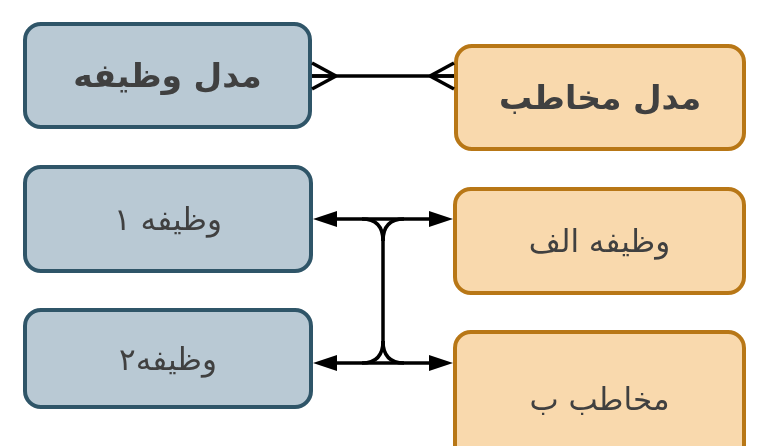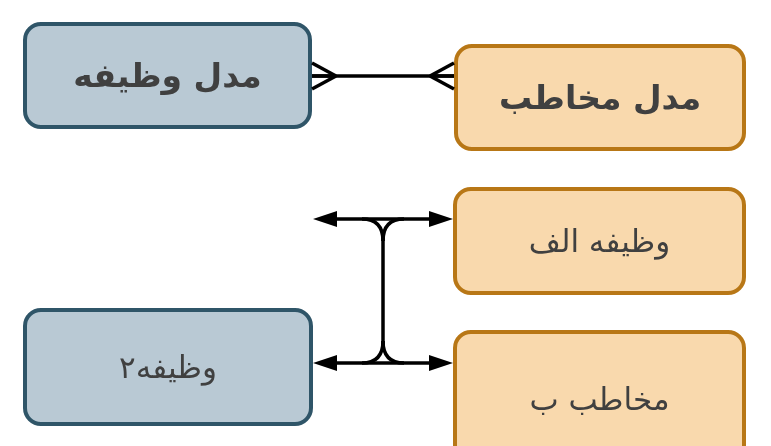"وظیفه ۱" div.node { html: none -> <div> <span>وظیفه ۱</span> </div> }
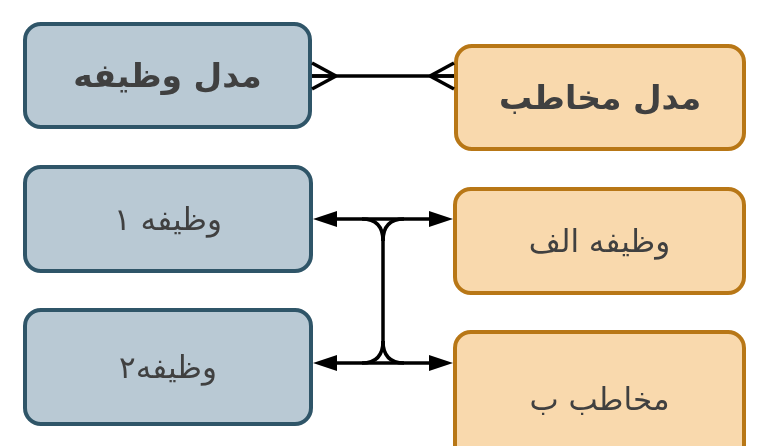"وظیفه۲" .n-function-2 { height: 118px -> 101px }
